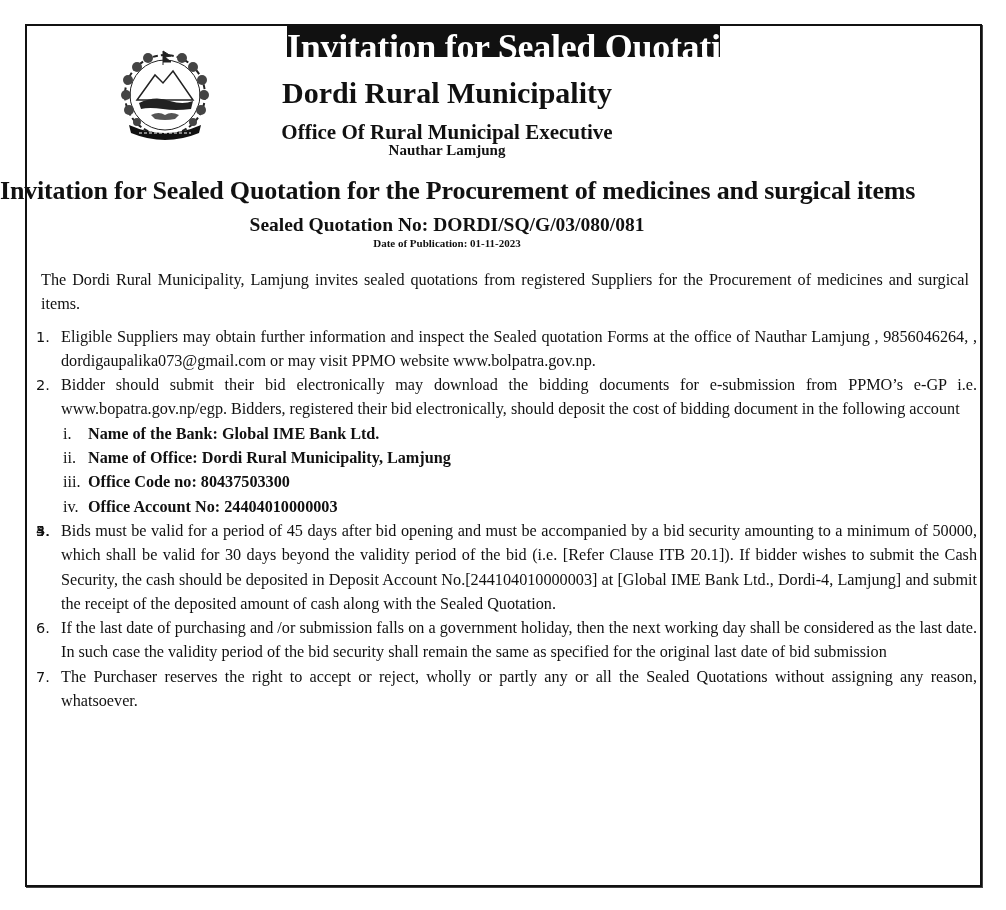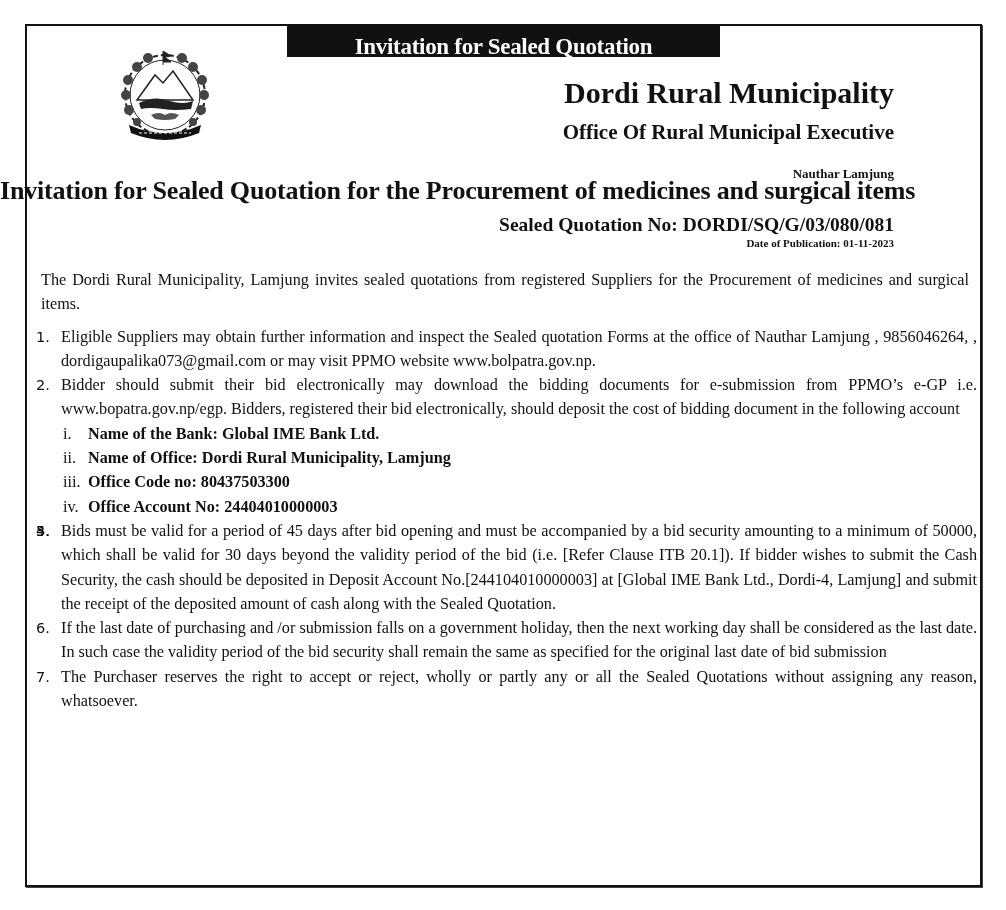"Invitation for Sealed Quotation" .title-bar { font-size: 23px -> 36px }
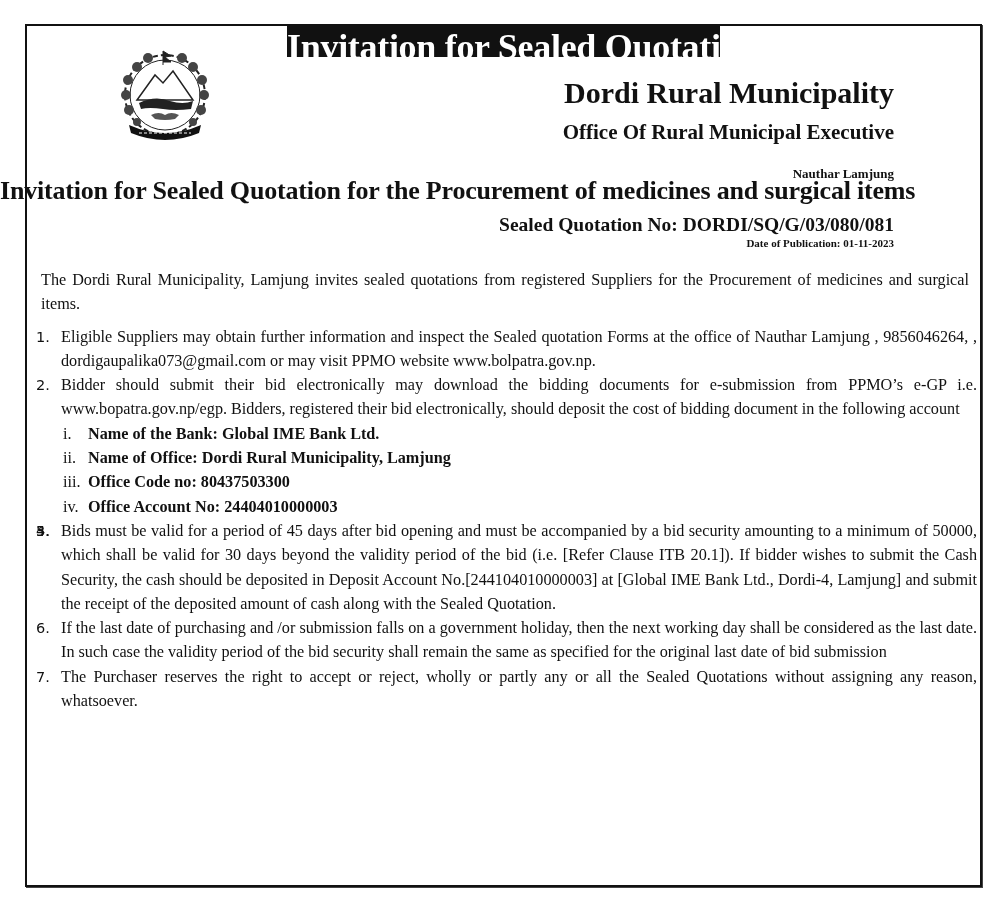"Dordi Rural Municipality" .header-line { text-align: right -> center }
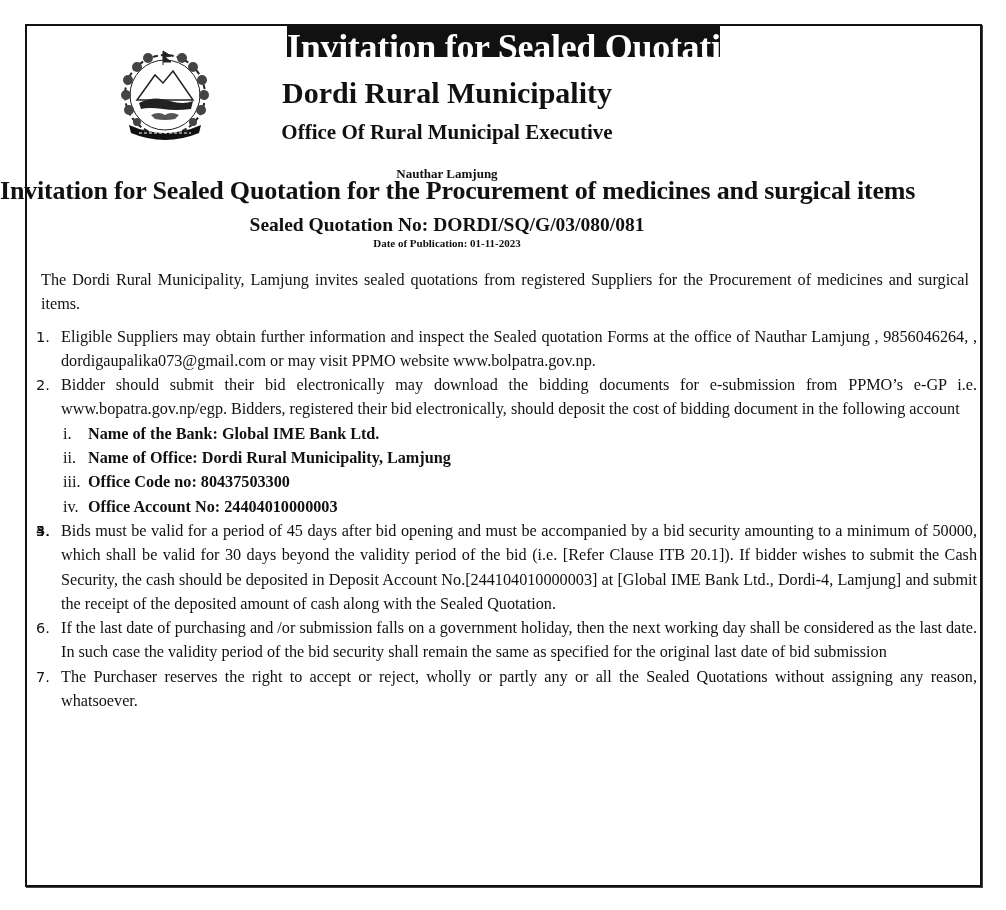"Nauthar Lamjung" .h-place { font-size: 13px -> 15px; top: 164px -> 140px }
